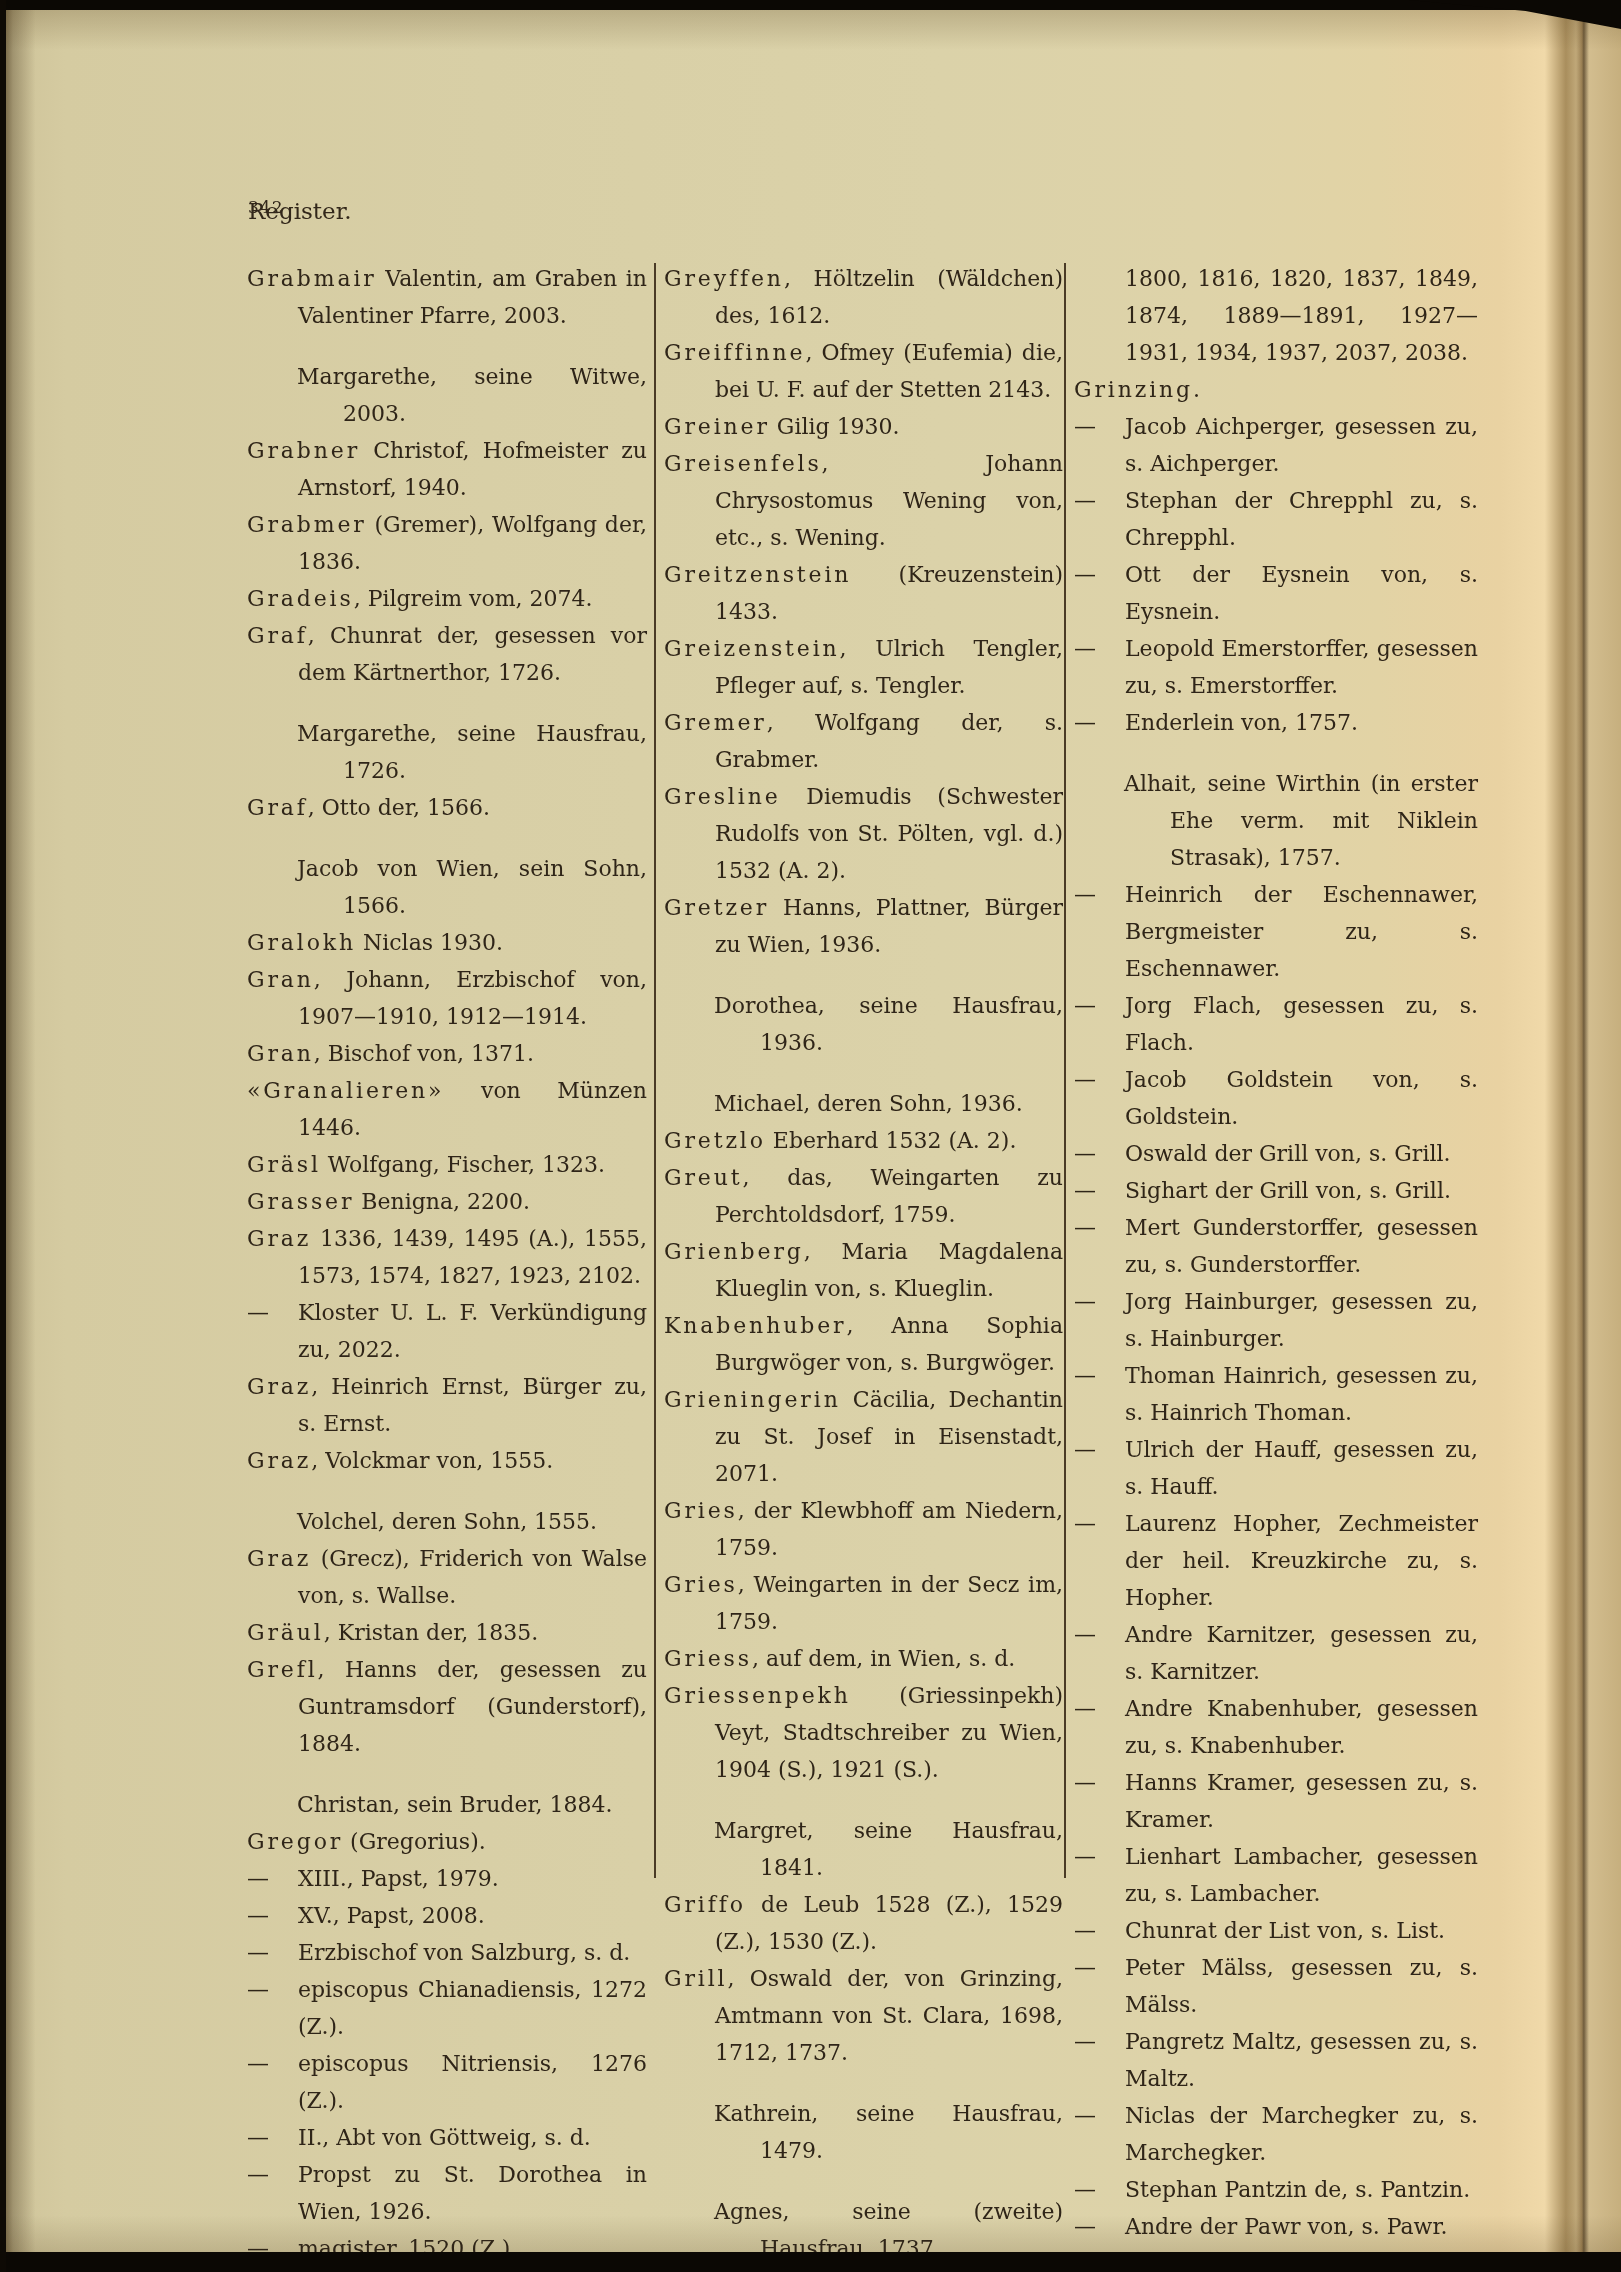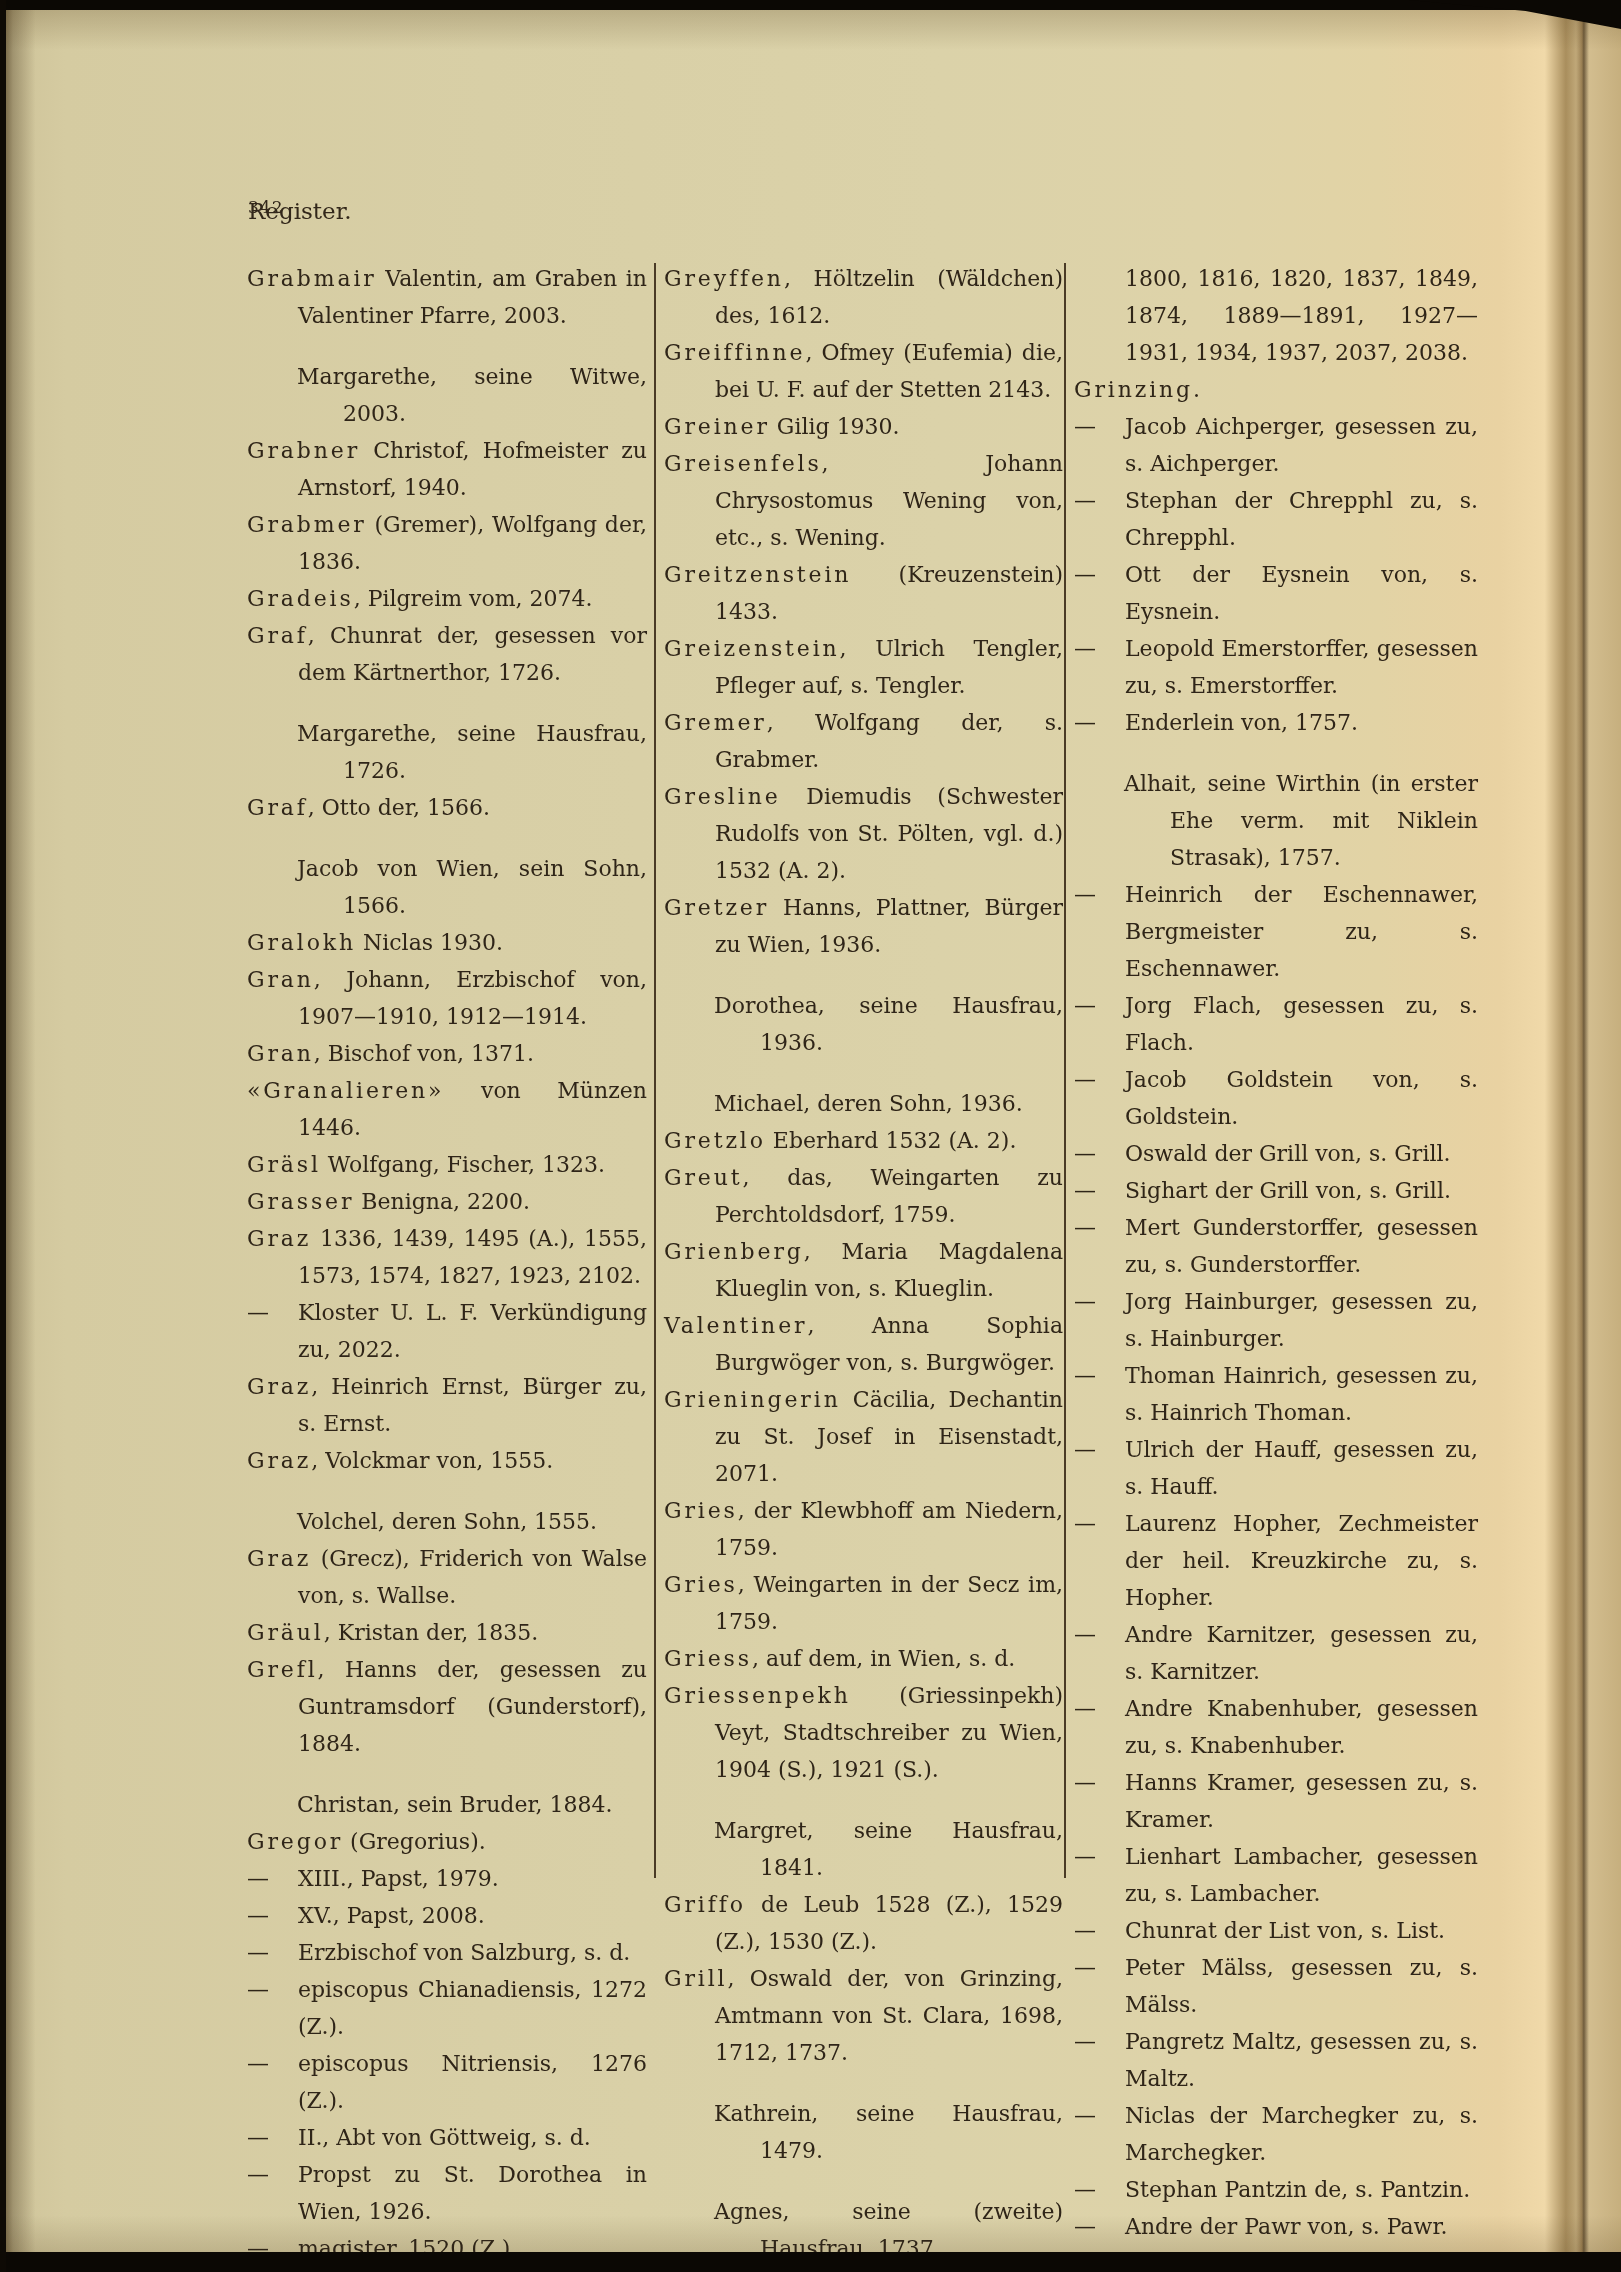"Valentiner" span.hw { text: Valentiner -> Knabenhuber }
